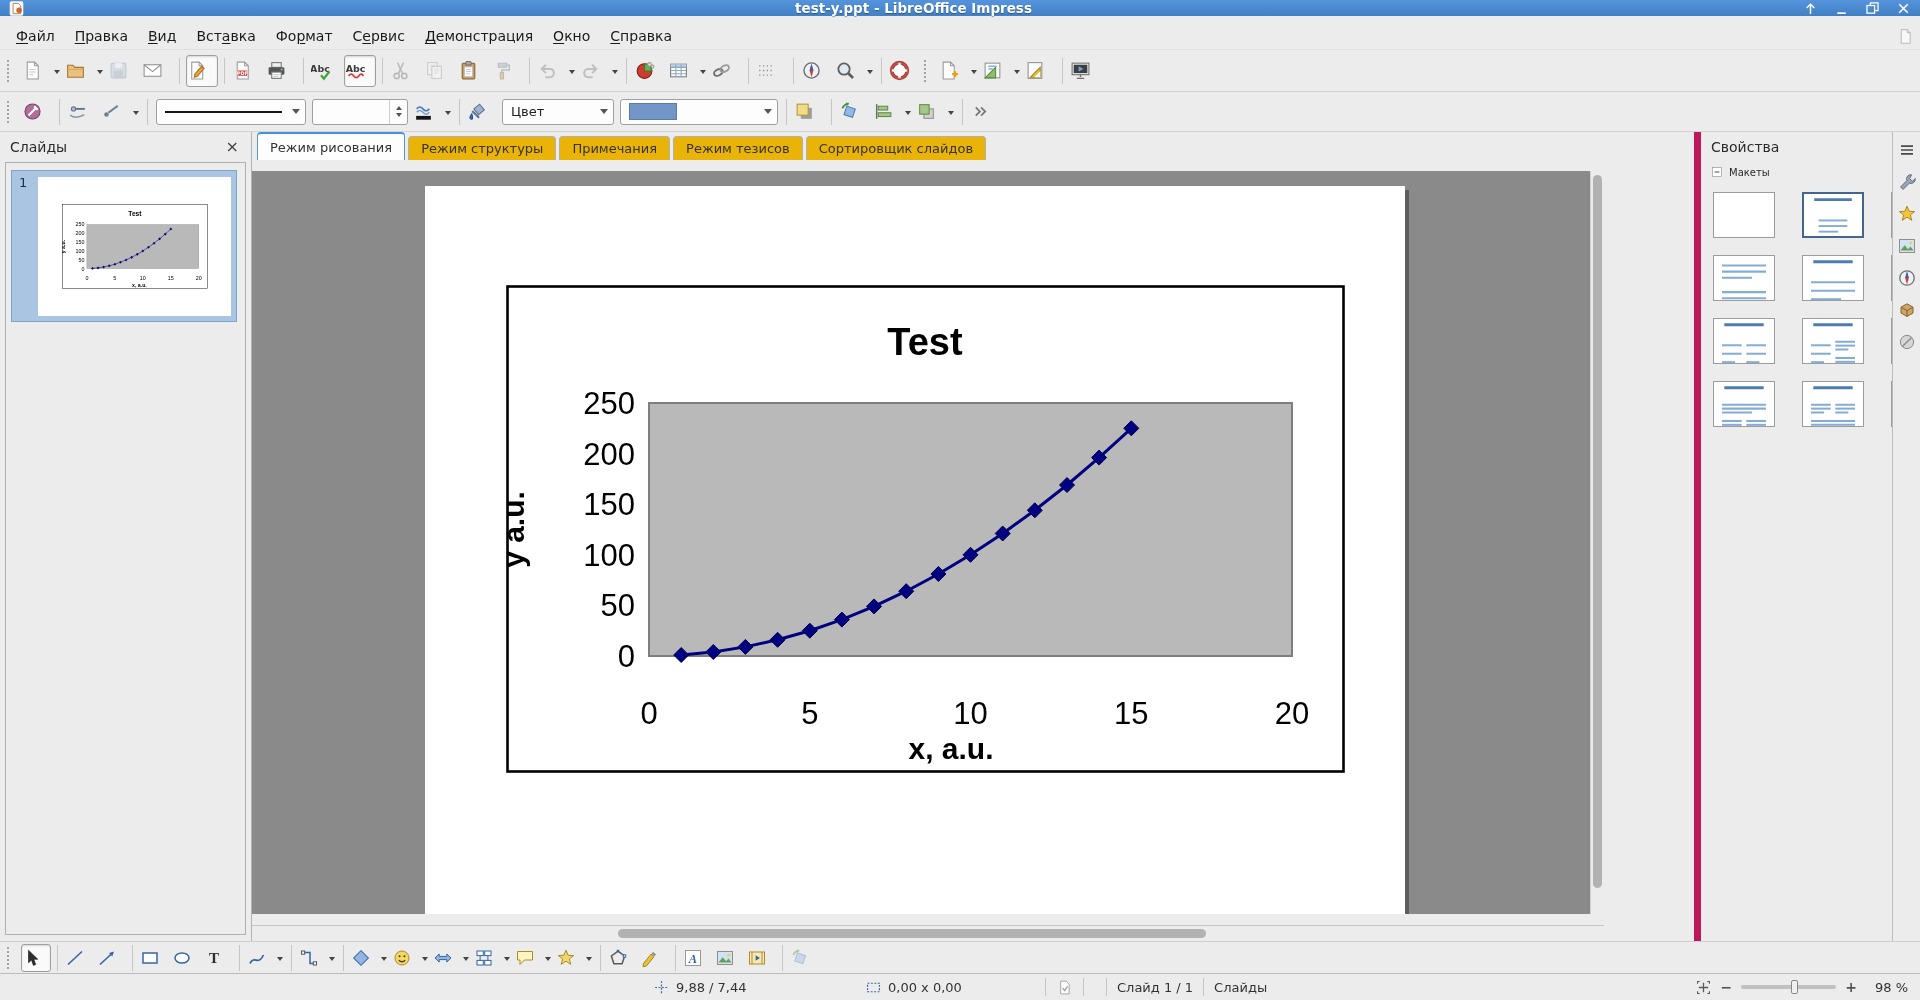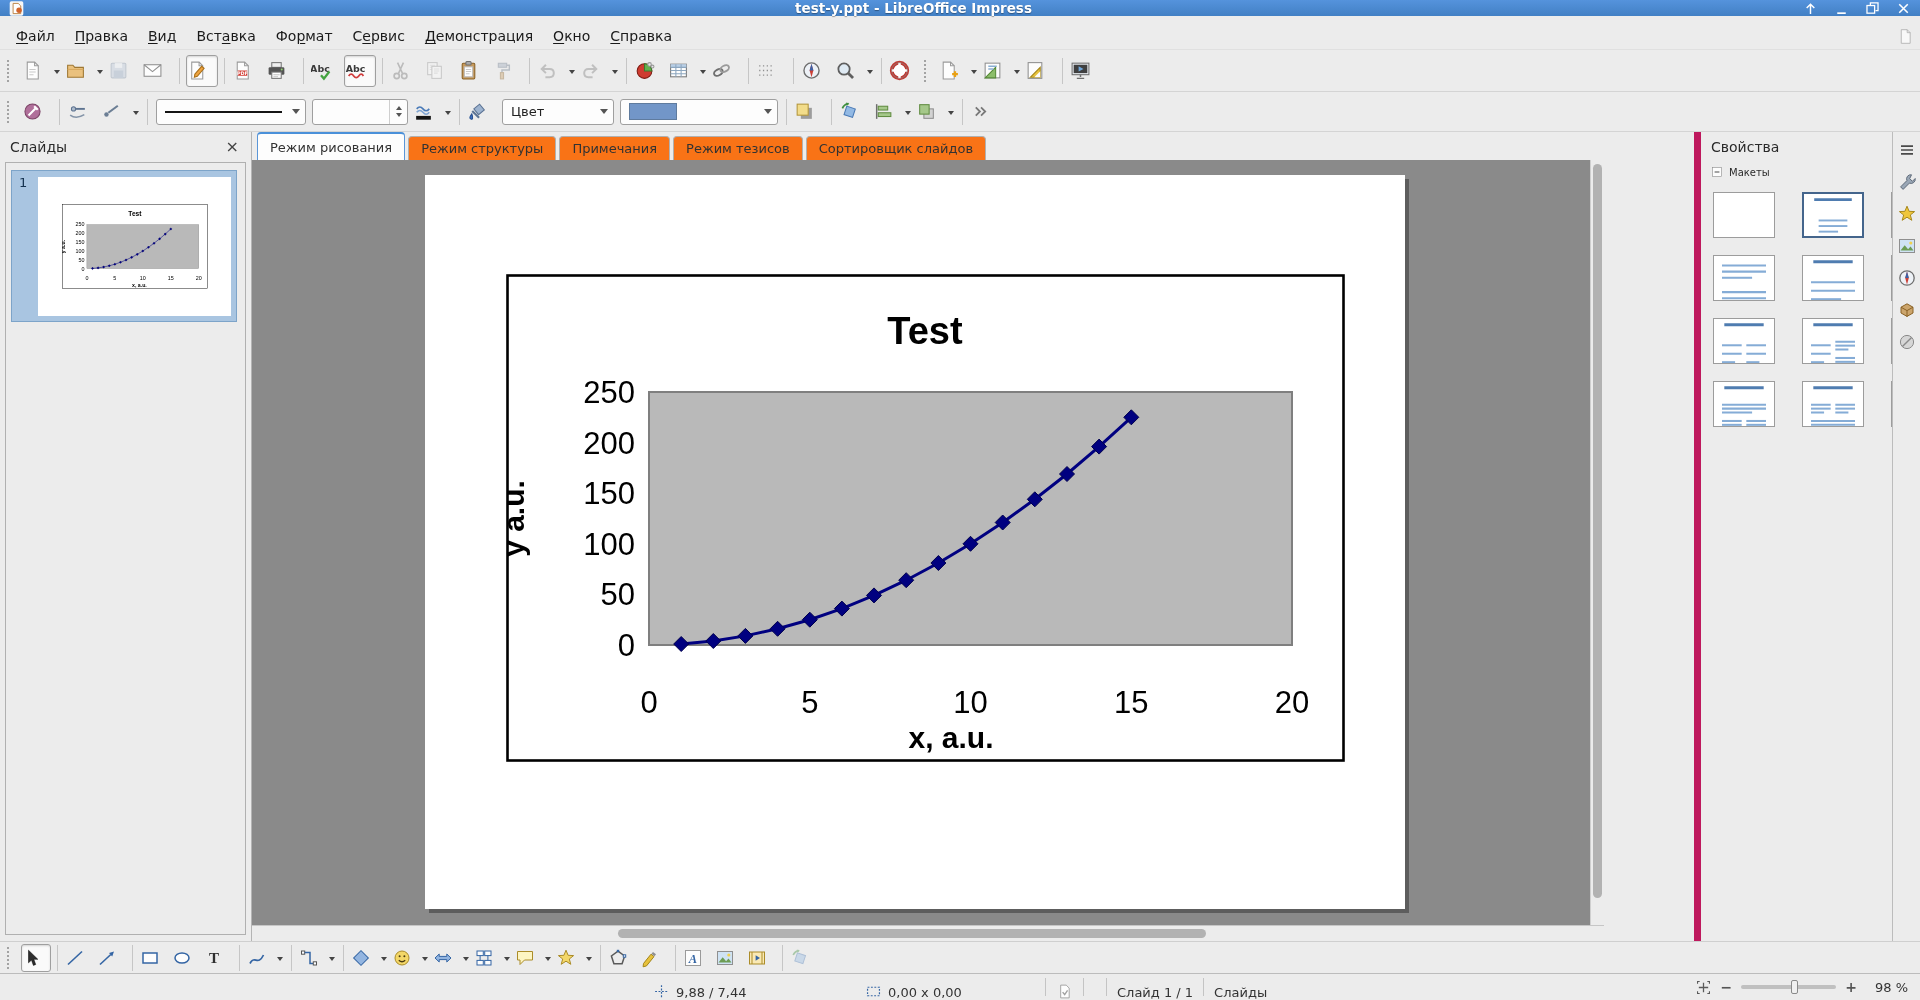"Режим рисования" .main { gap: none -> 11px }
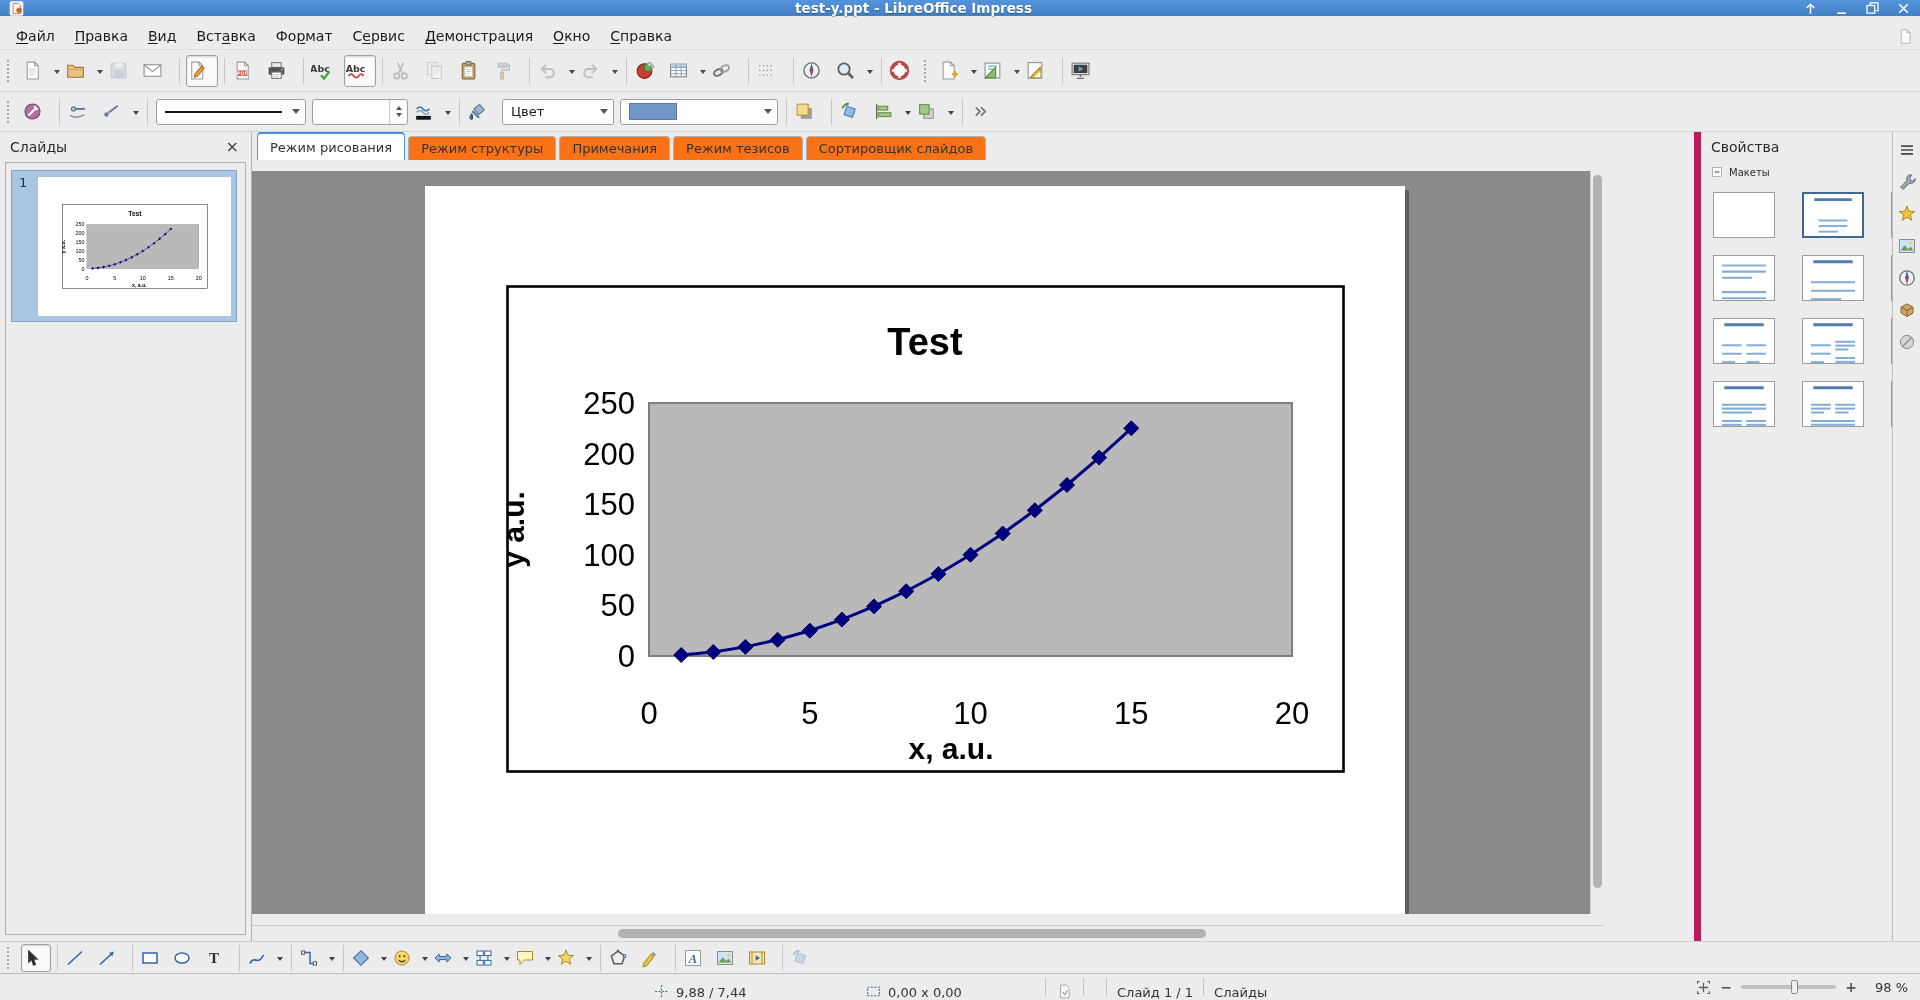"Режим структуры" .tab { background: #f97316 -> #eab308 }
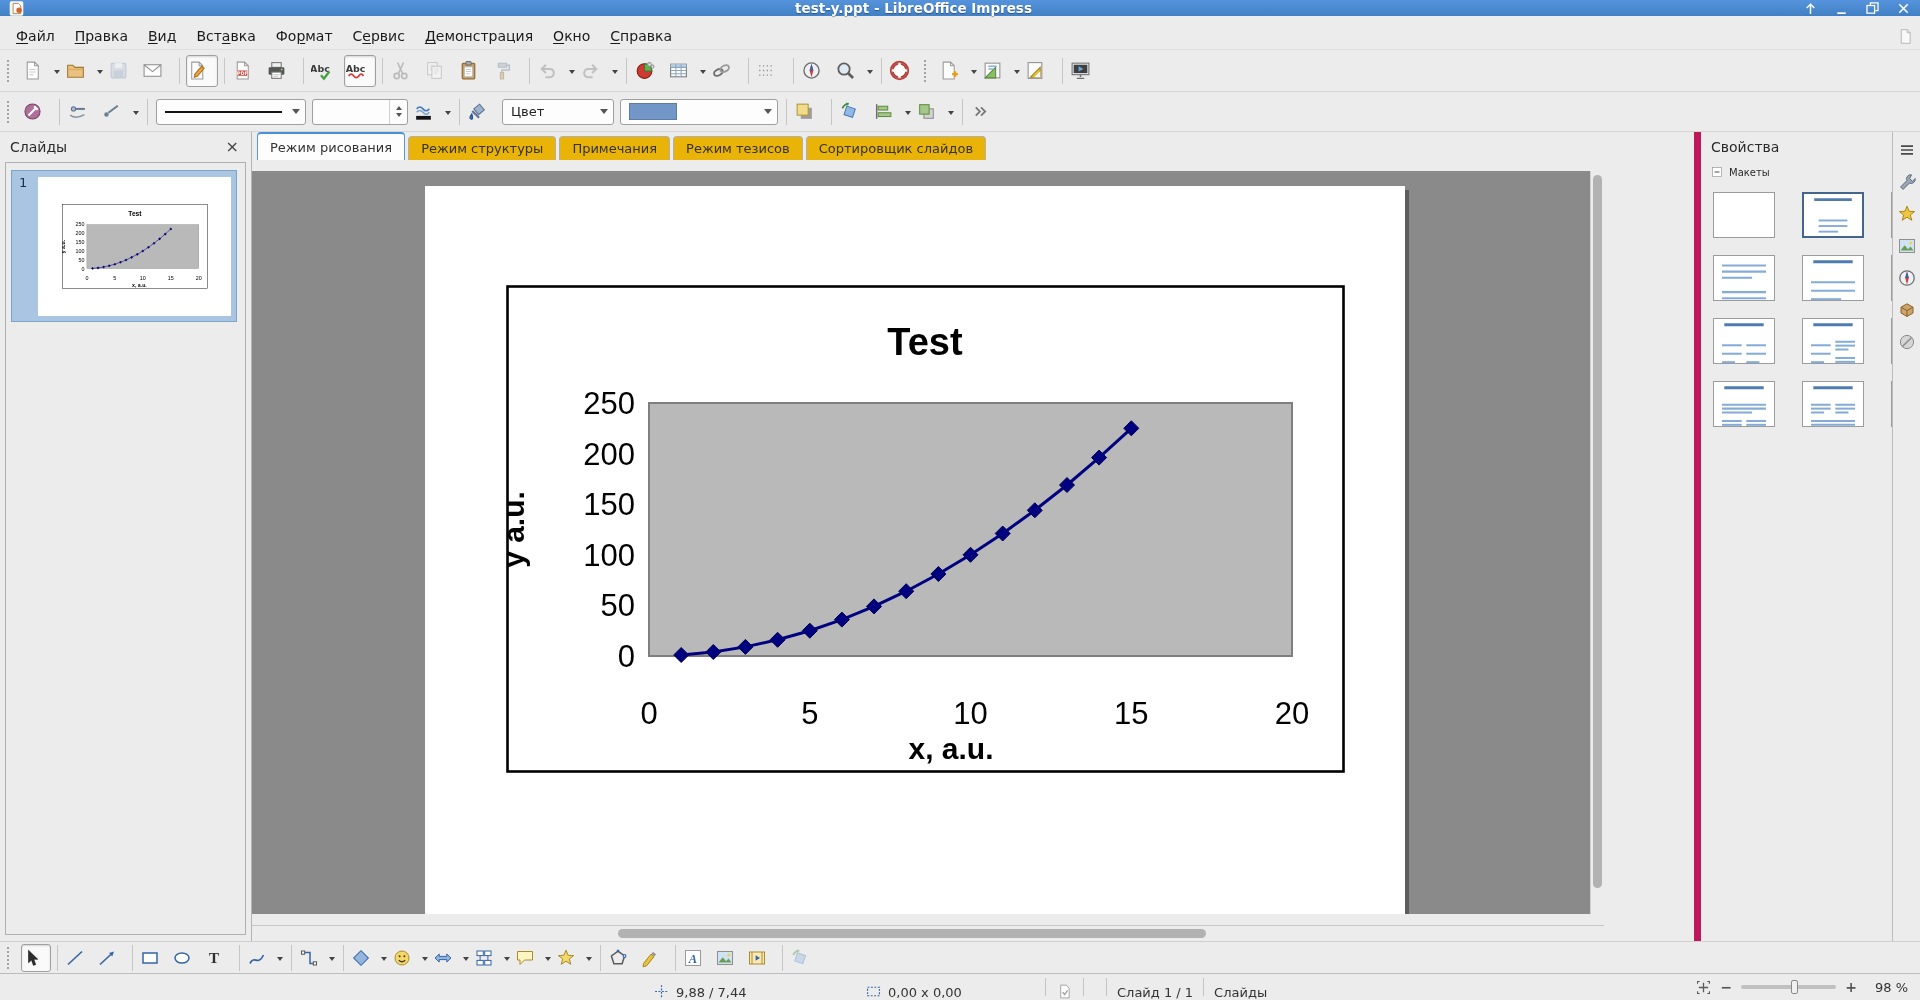"9,88 / 7,44" .st-cell { align-items: flex-end -> center }
